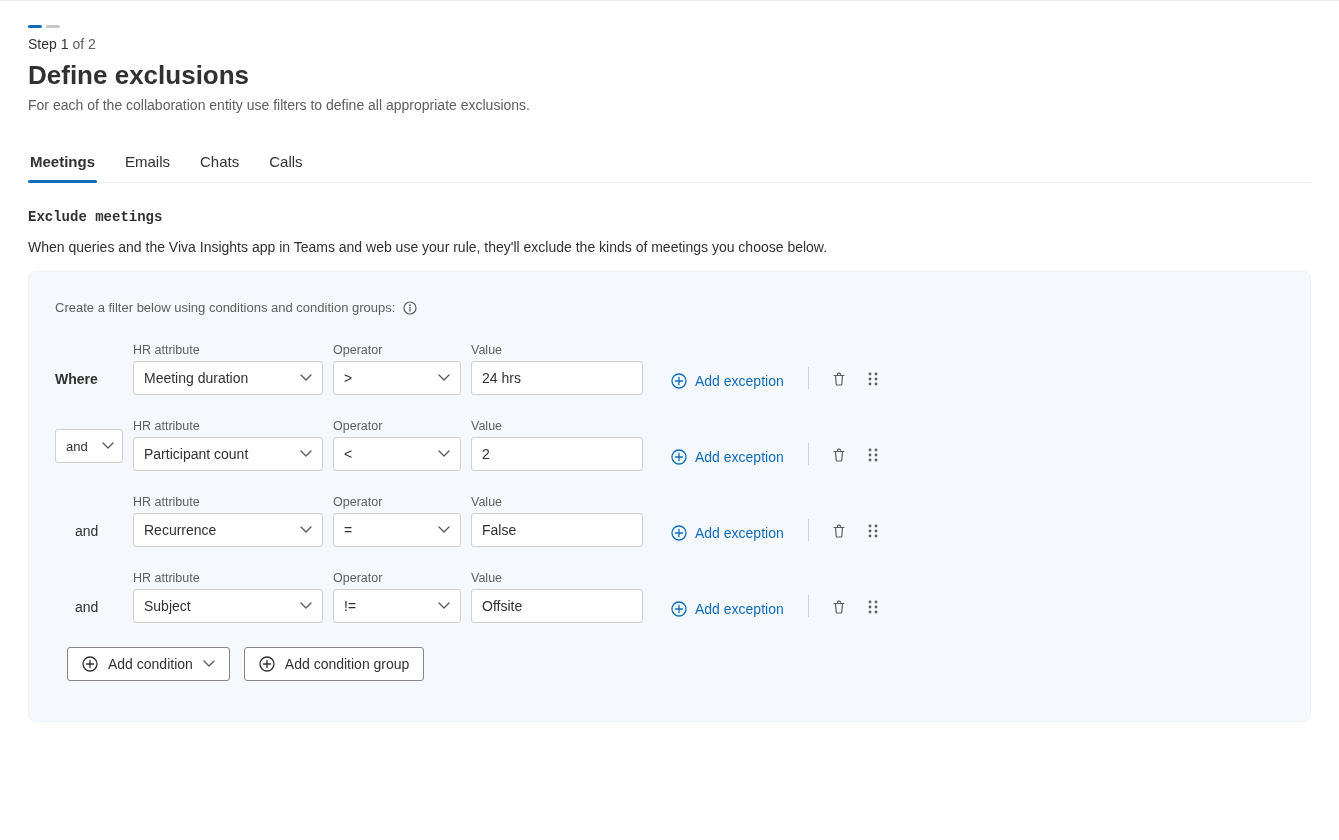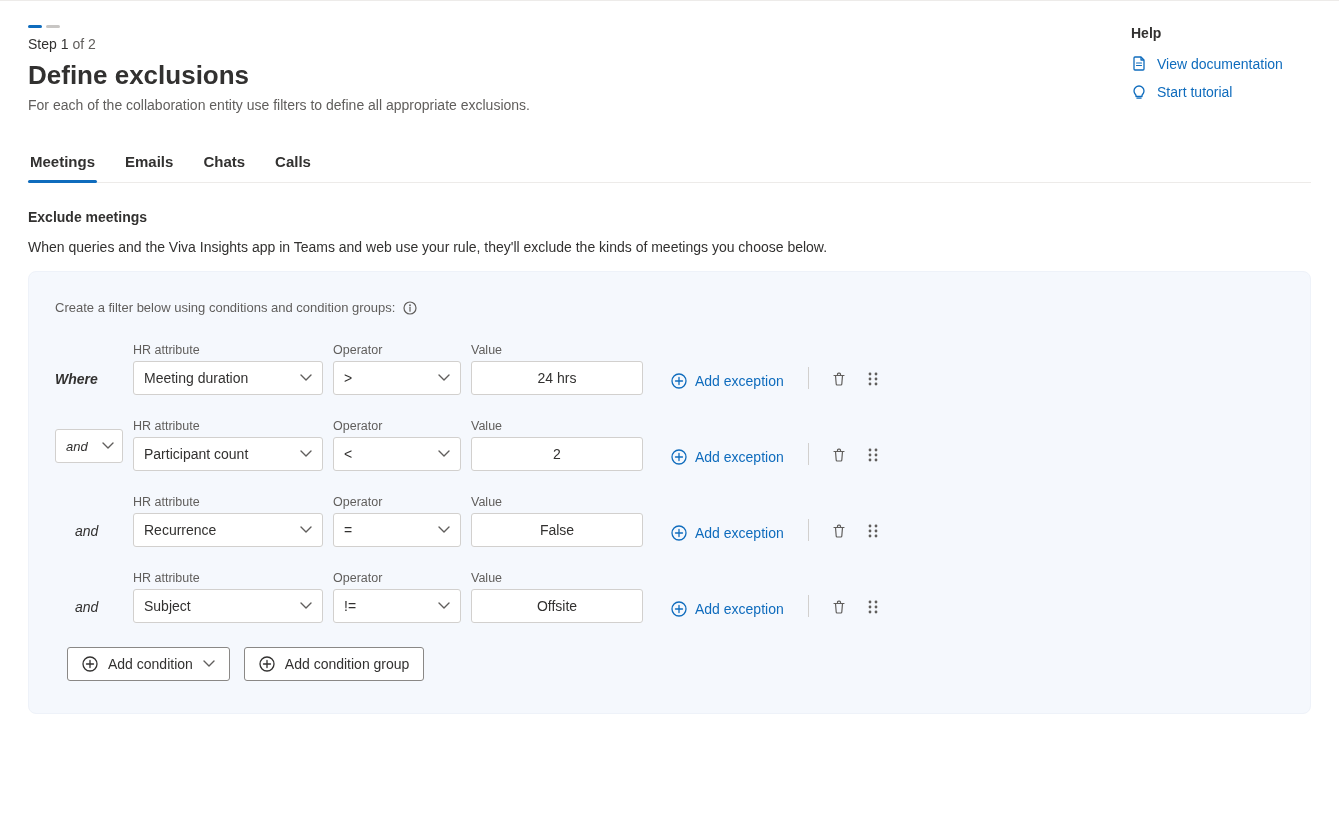"Help" div.help-col { html: <div> <div>Help</div> <div> <svg> <use></use> </svg> <span>View documentation</span> </div> <div> <svg> <use></use> </svg> <span>Start tutorial</span> </div> </div> -> none }
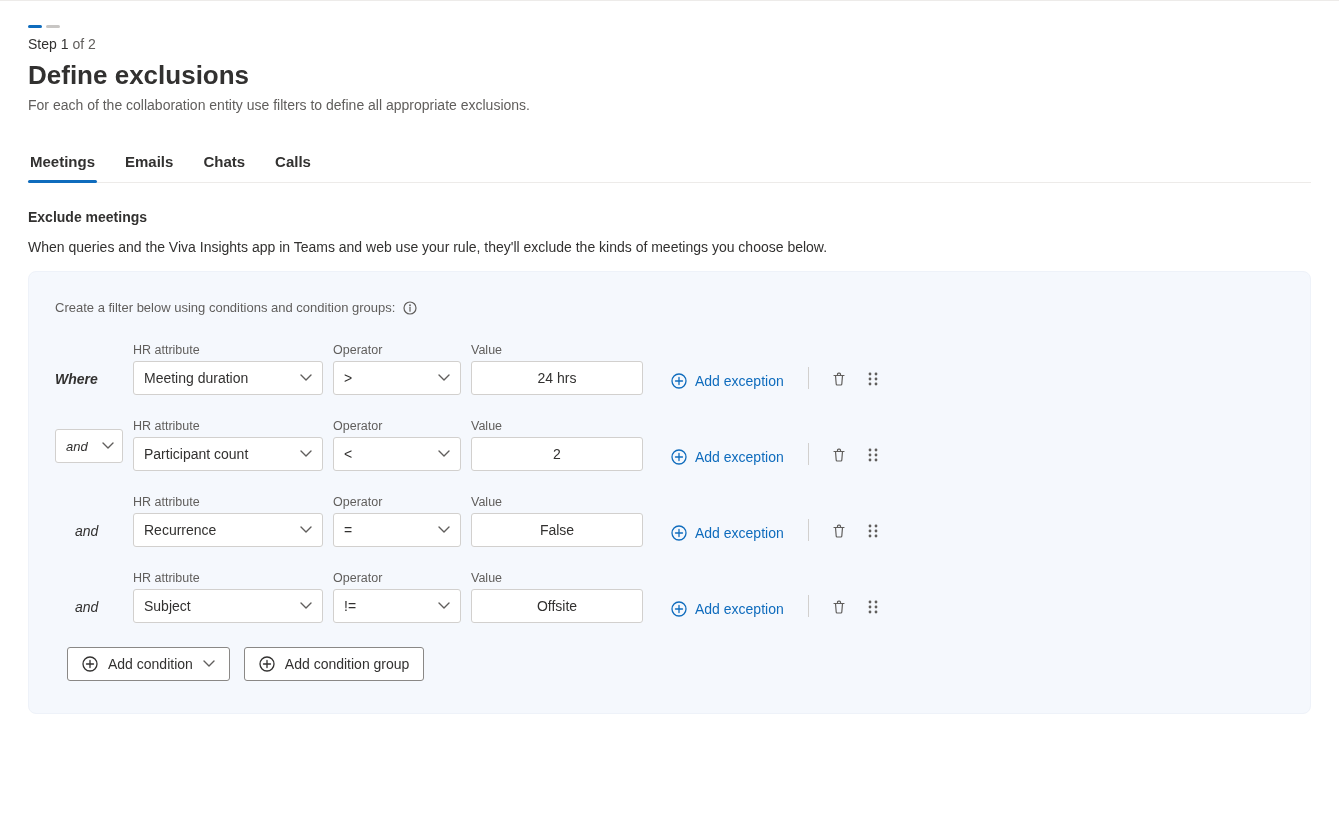"Emails" .tab { font-weight: bold -> none }
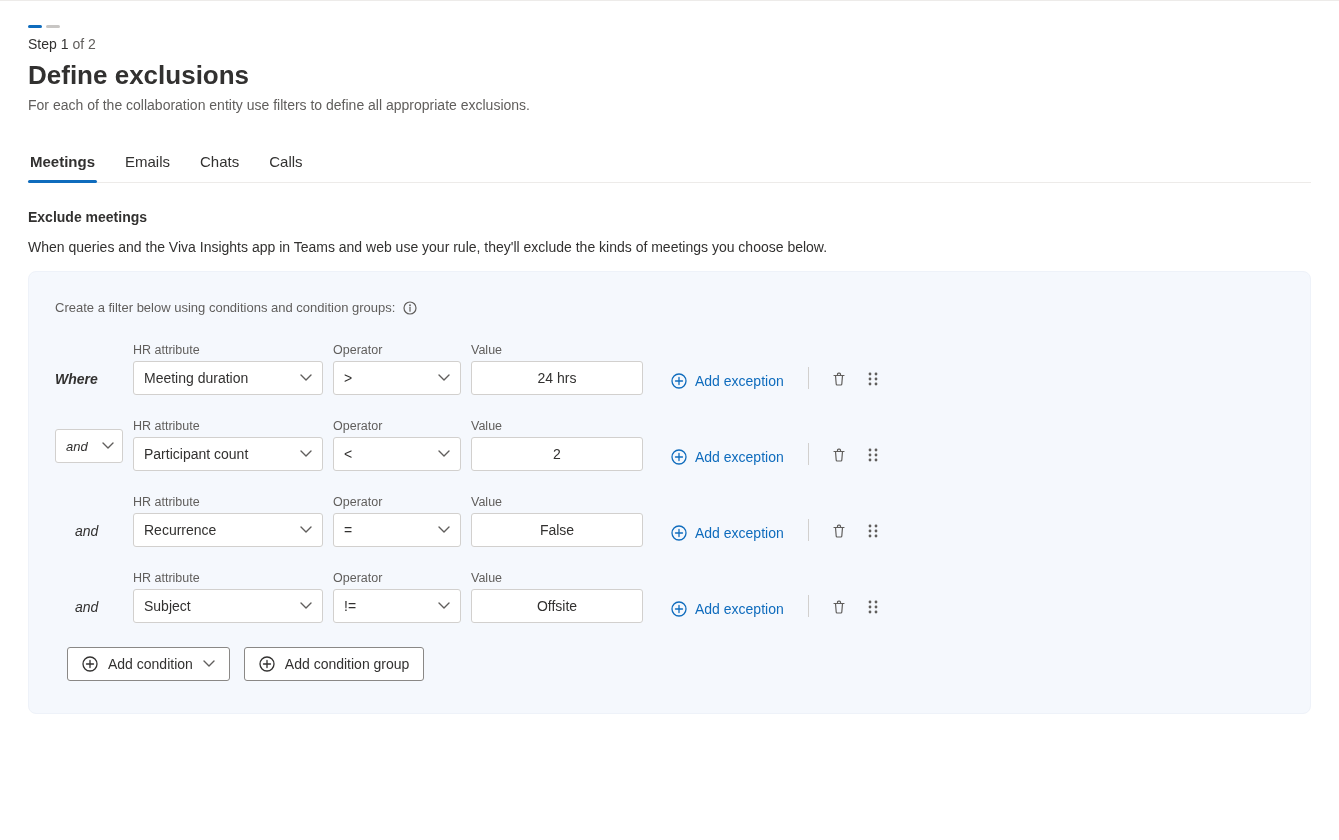"Exclude meetings" .section-title { font-family: none -> Liberation Mono, monospace }
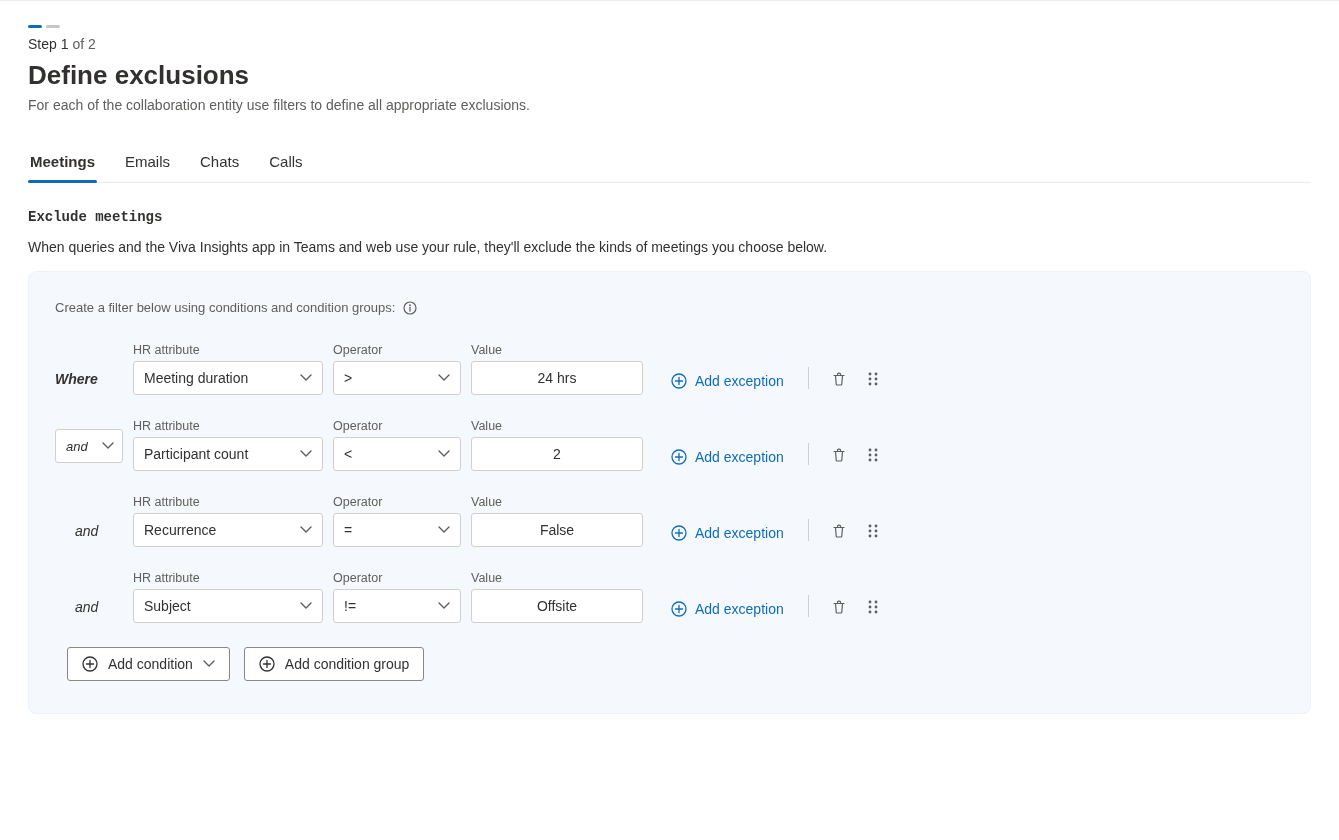"Create a filter below using" .filter-panel { padding: 28px 26px 32px -> 28px 26px 40px }
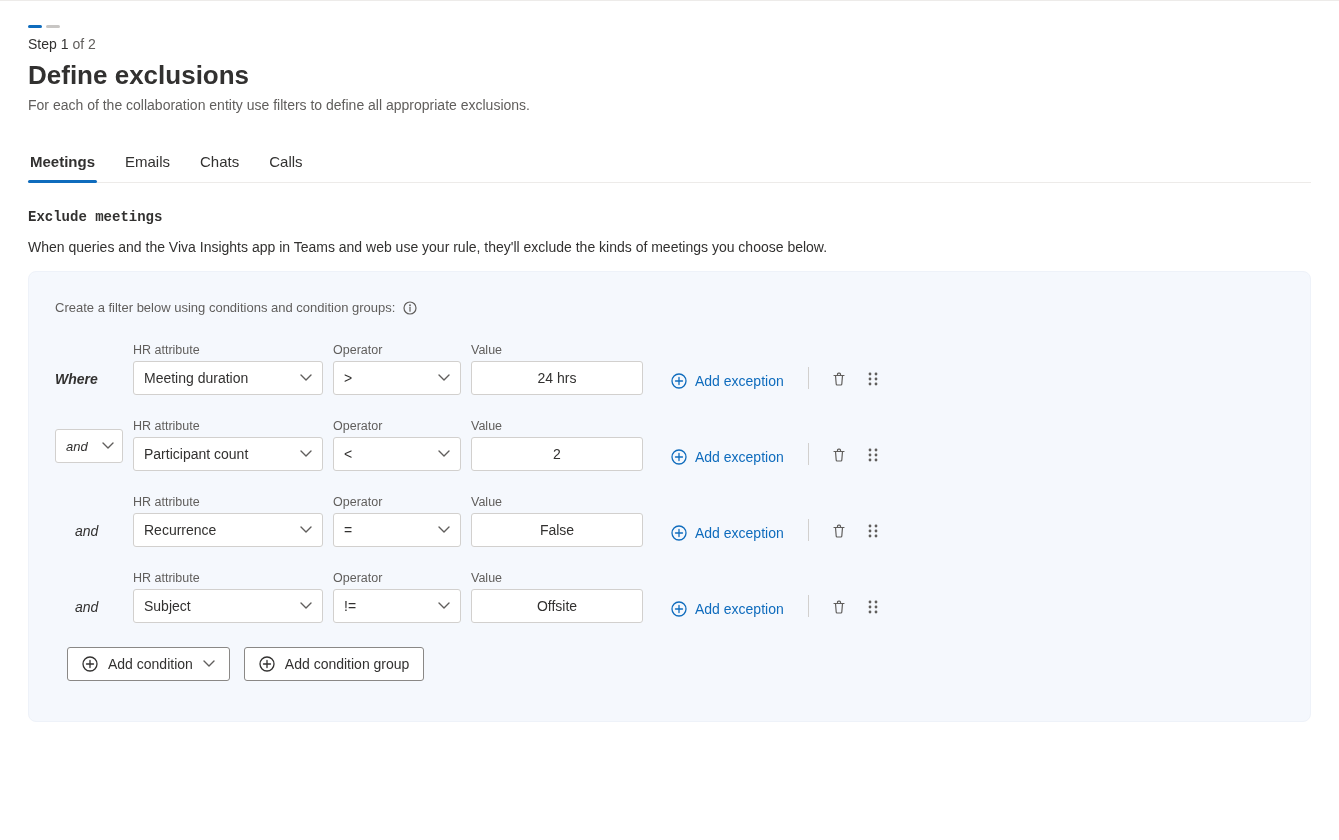"Where" .where-cell { font-style: italic -> none }
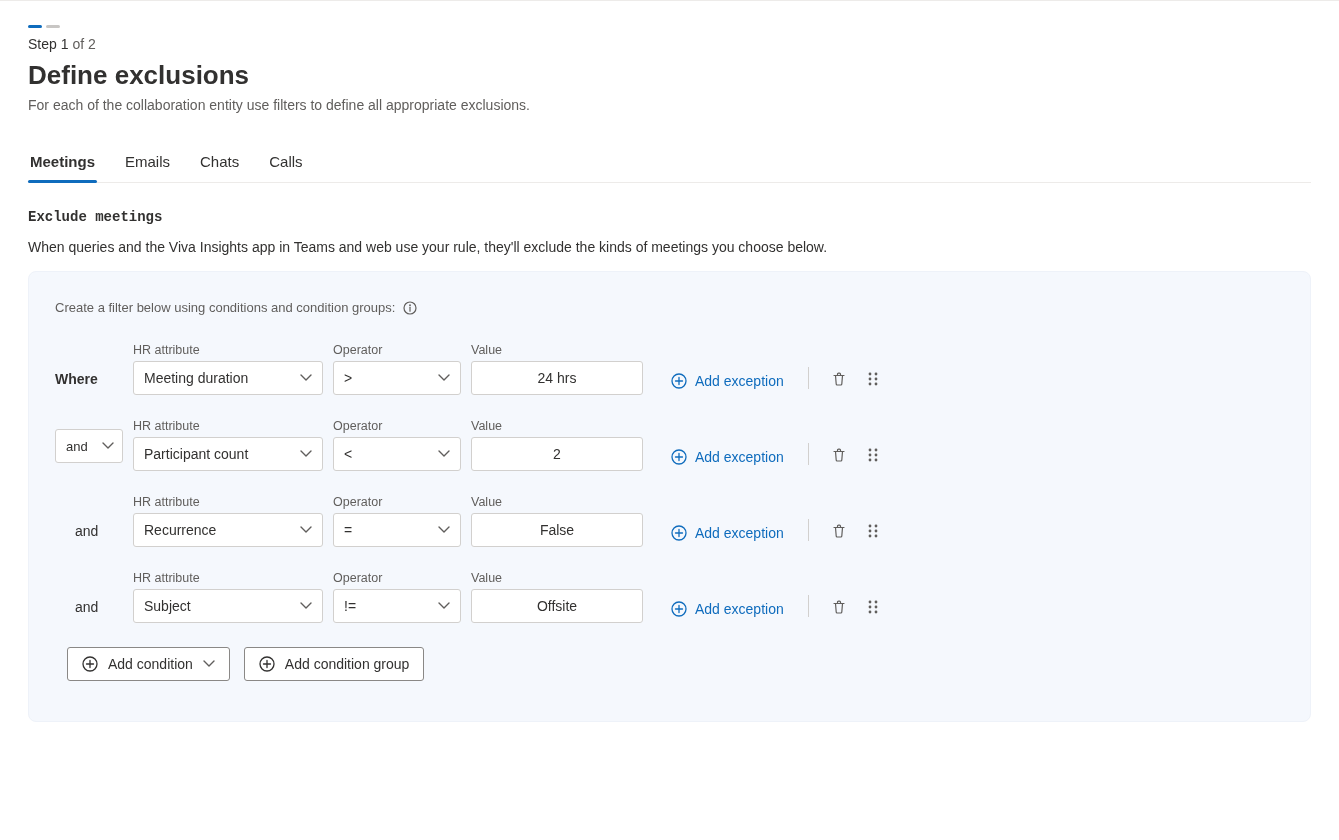"24 hrs" .w-val { justify-content: center -> none }
